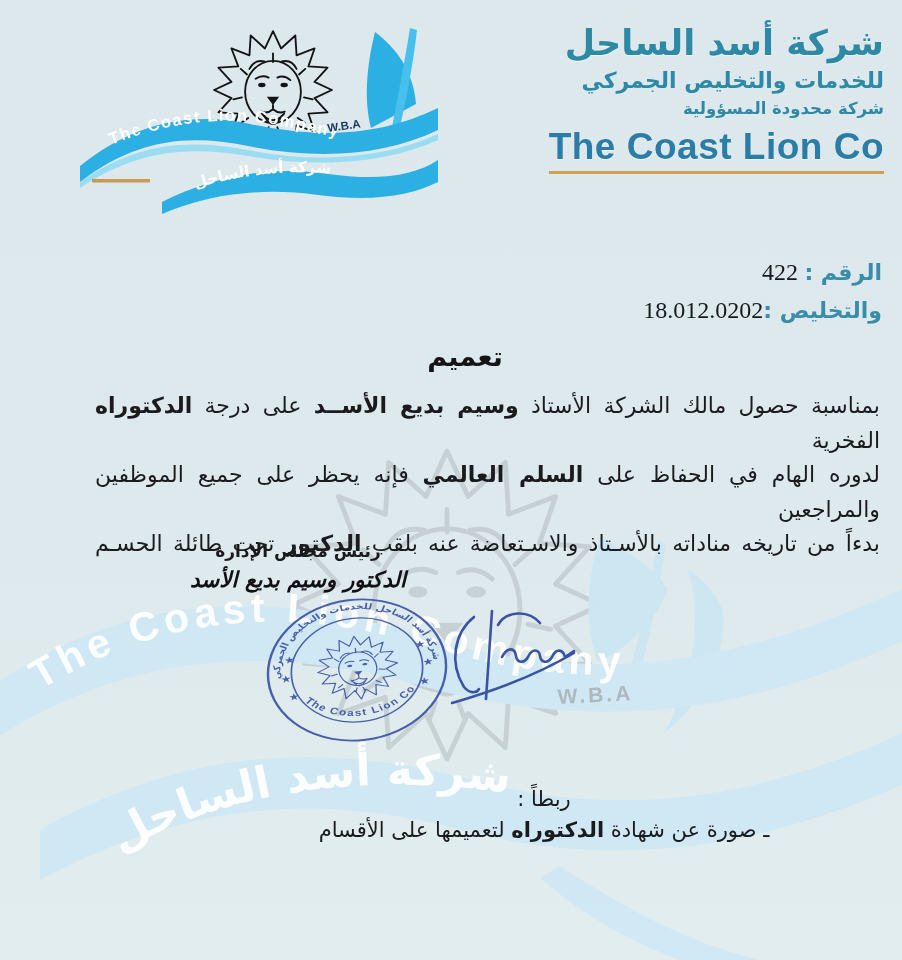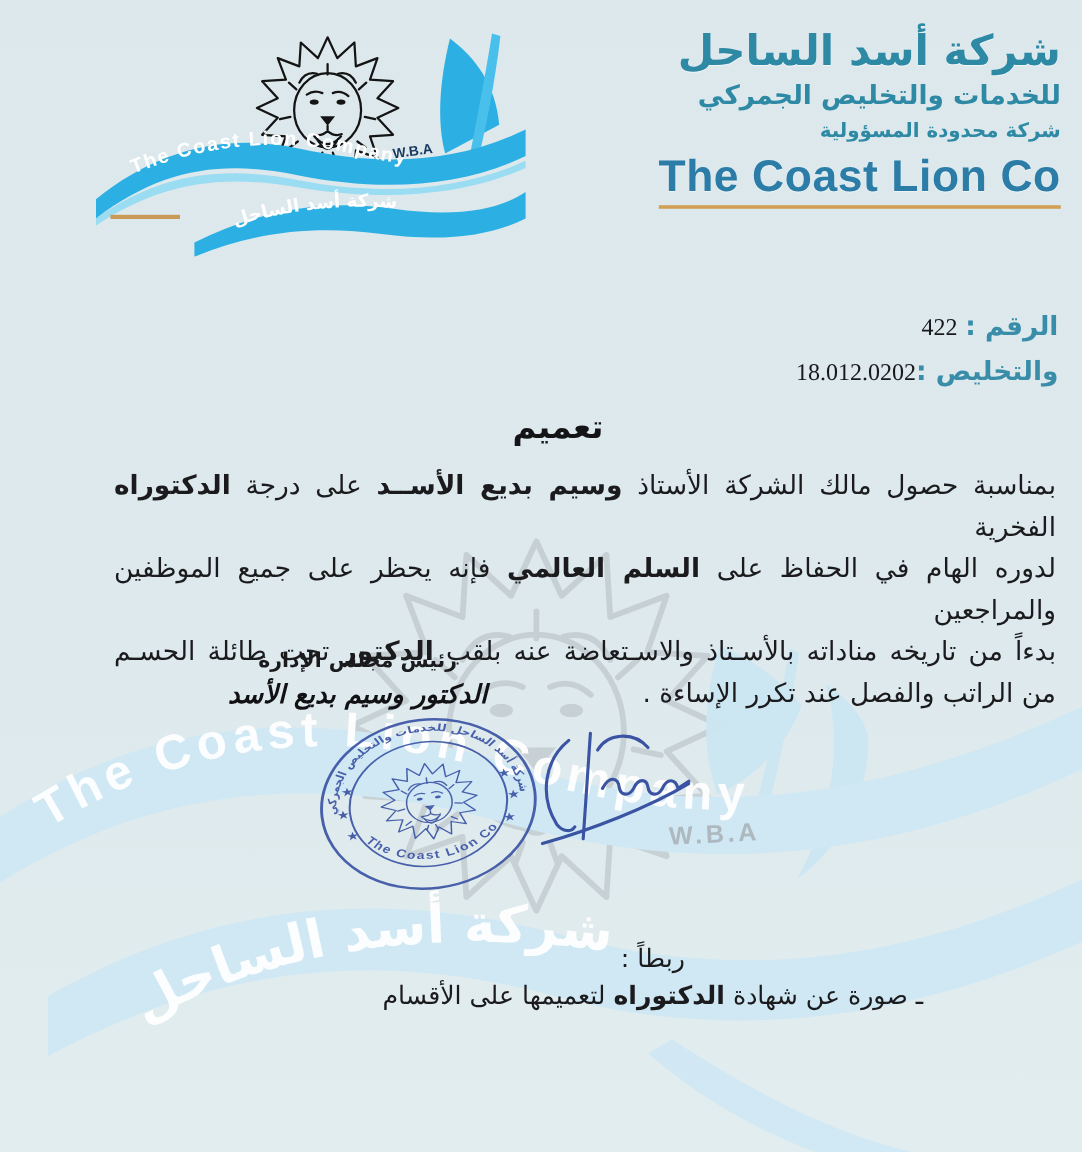"422" .ref-value { font-size: 20px -> 24px }
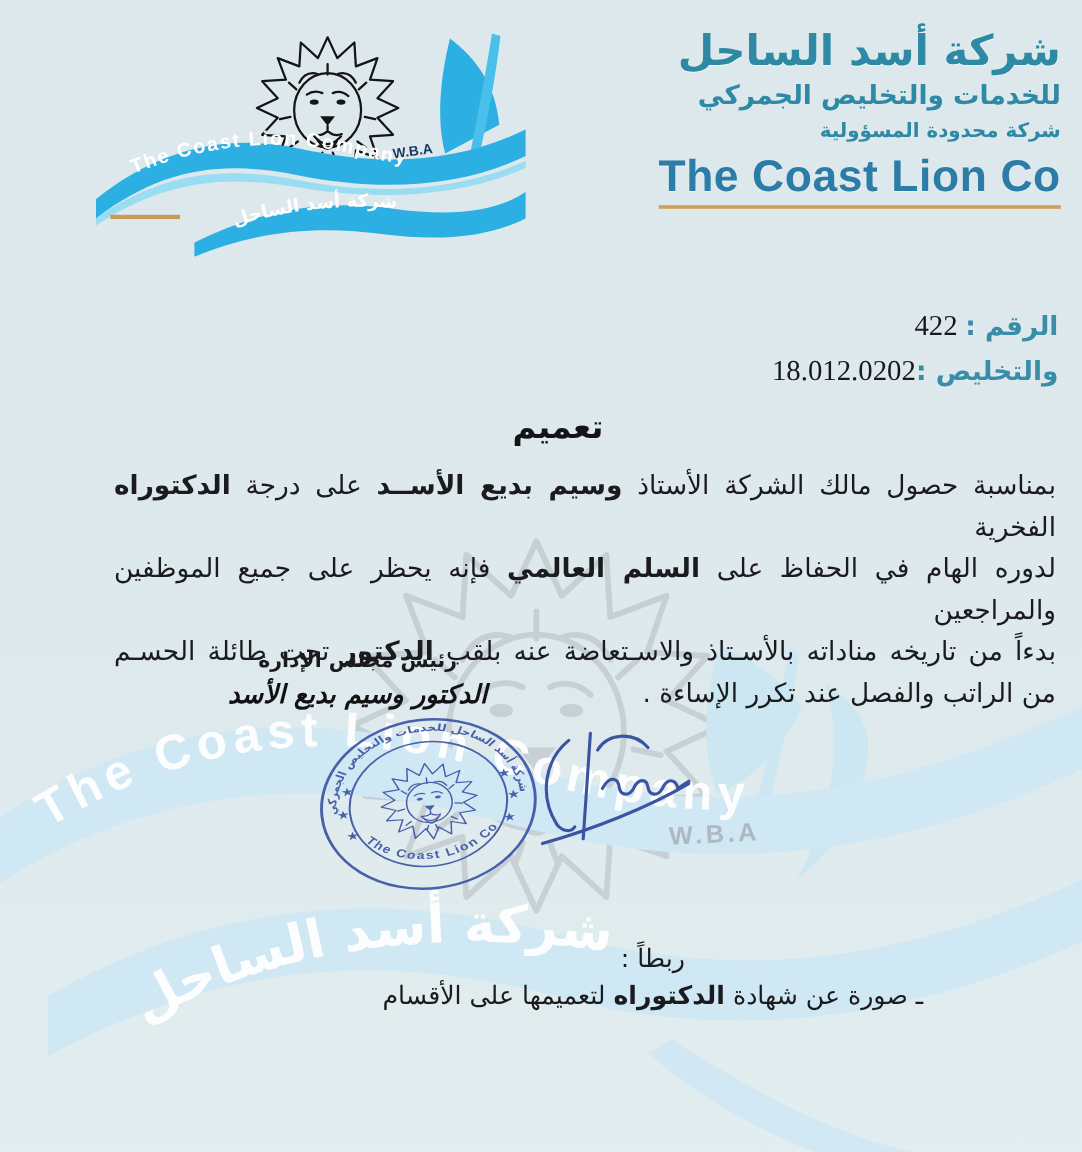"من الراتب والفصل عند تكرر" div.body-line { html: <div> <span>من الراتب والفصل عند تكرر الإساءة .</span> </div> -> none }
